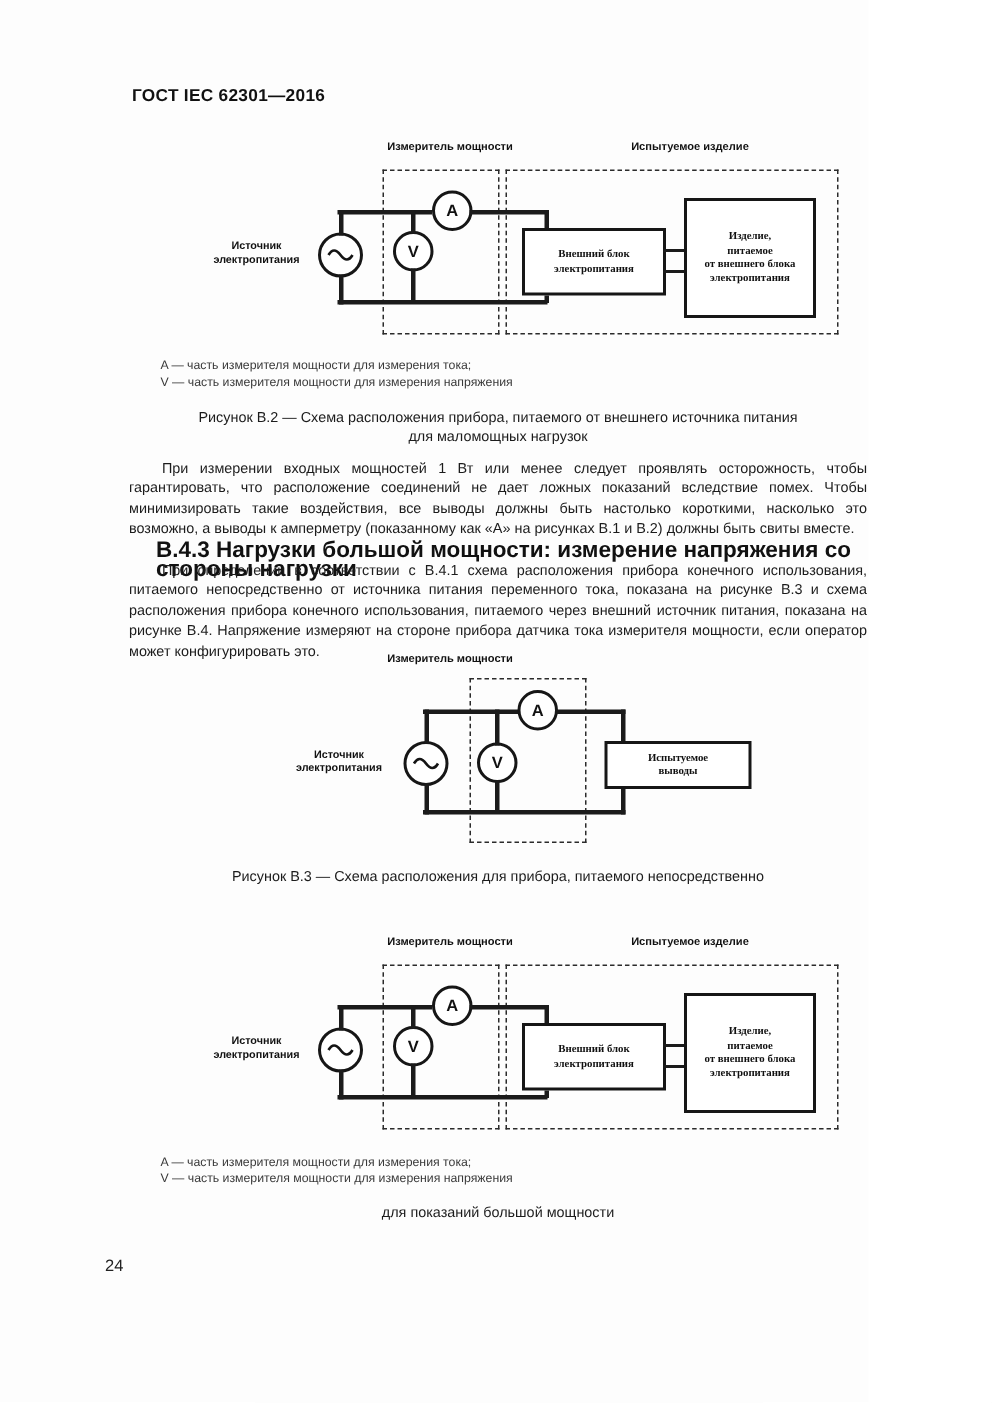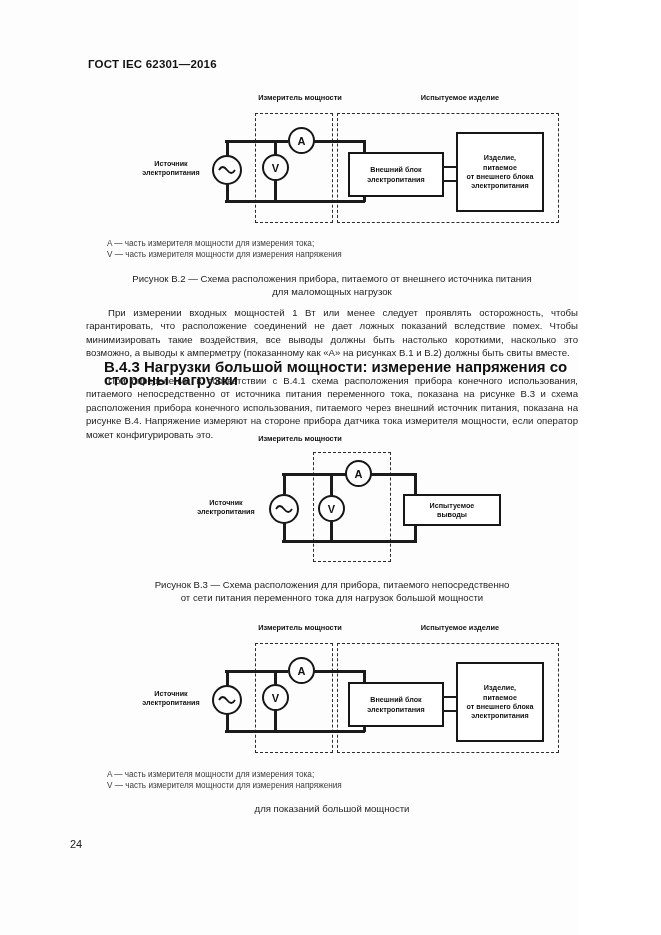"Изделие," .box { font-family: none -> Liberation Serif, serif }
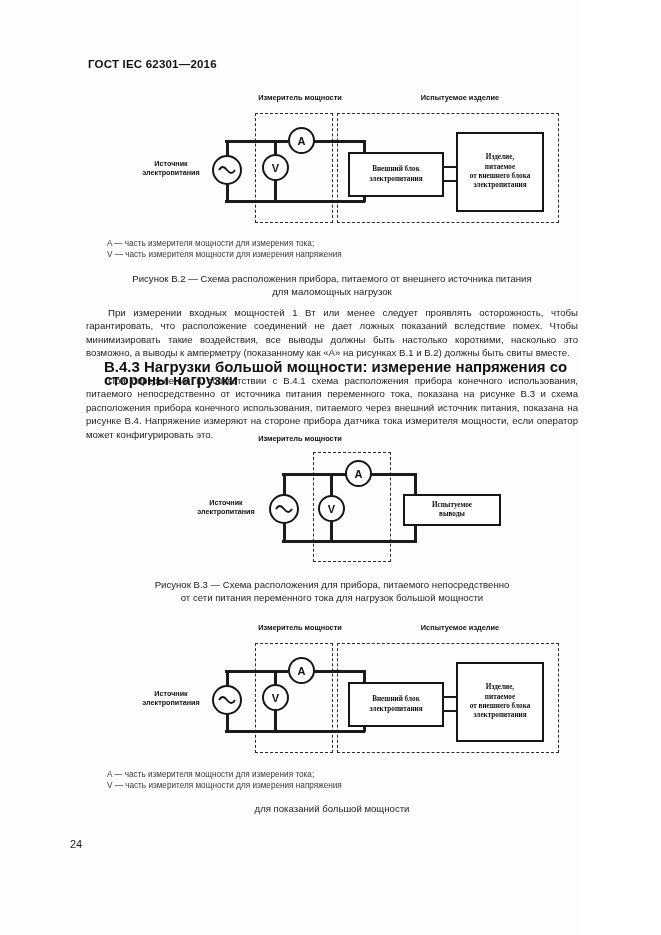"от сети питания переменного тока" div { html: <div>от сети питания переменного тока для нагрузок большой мощности</div> -> none }
